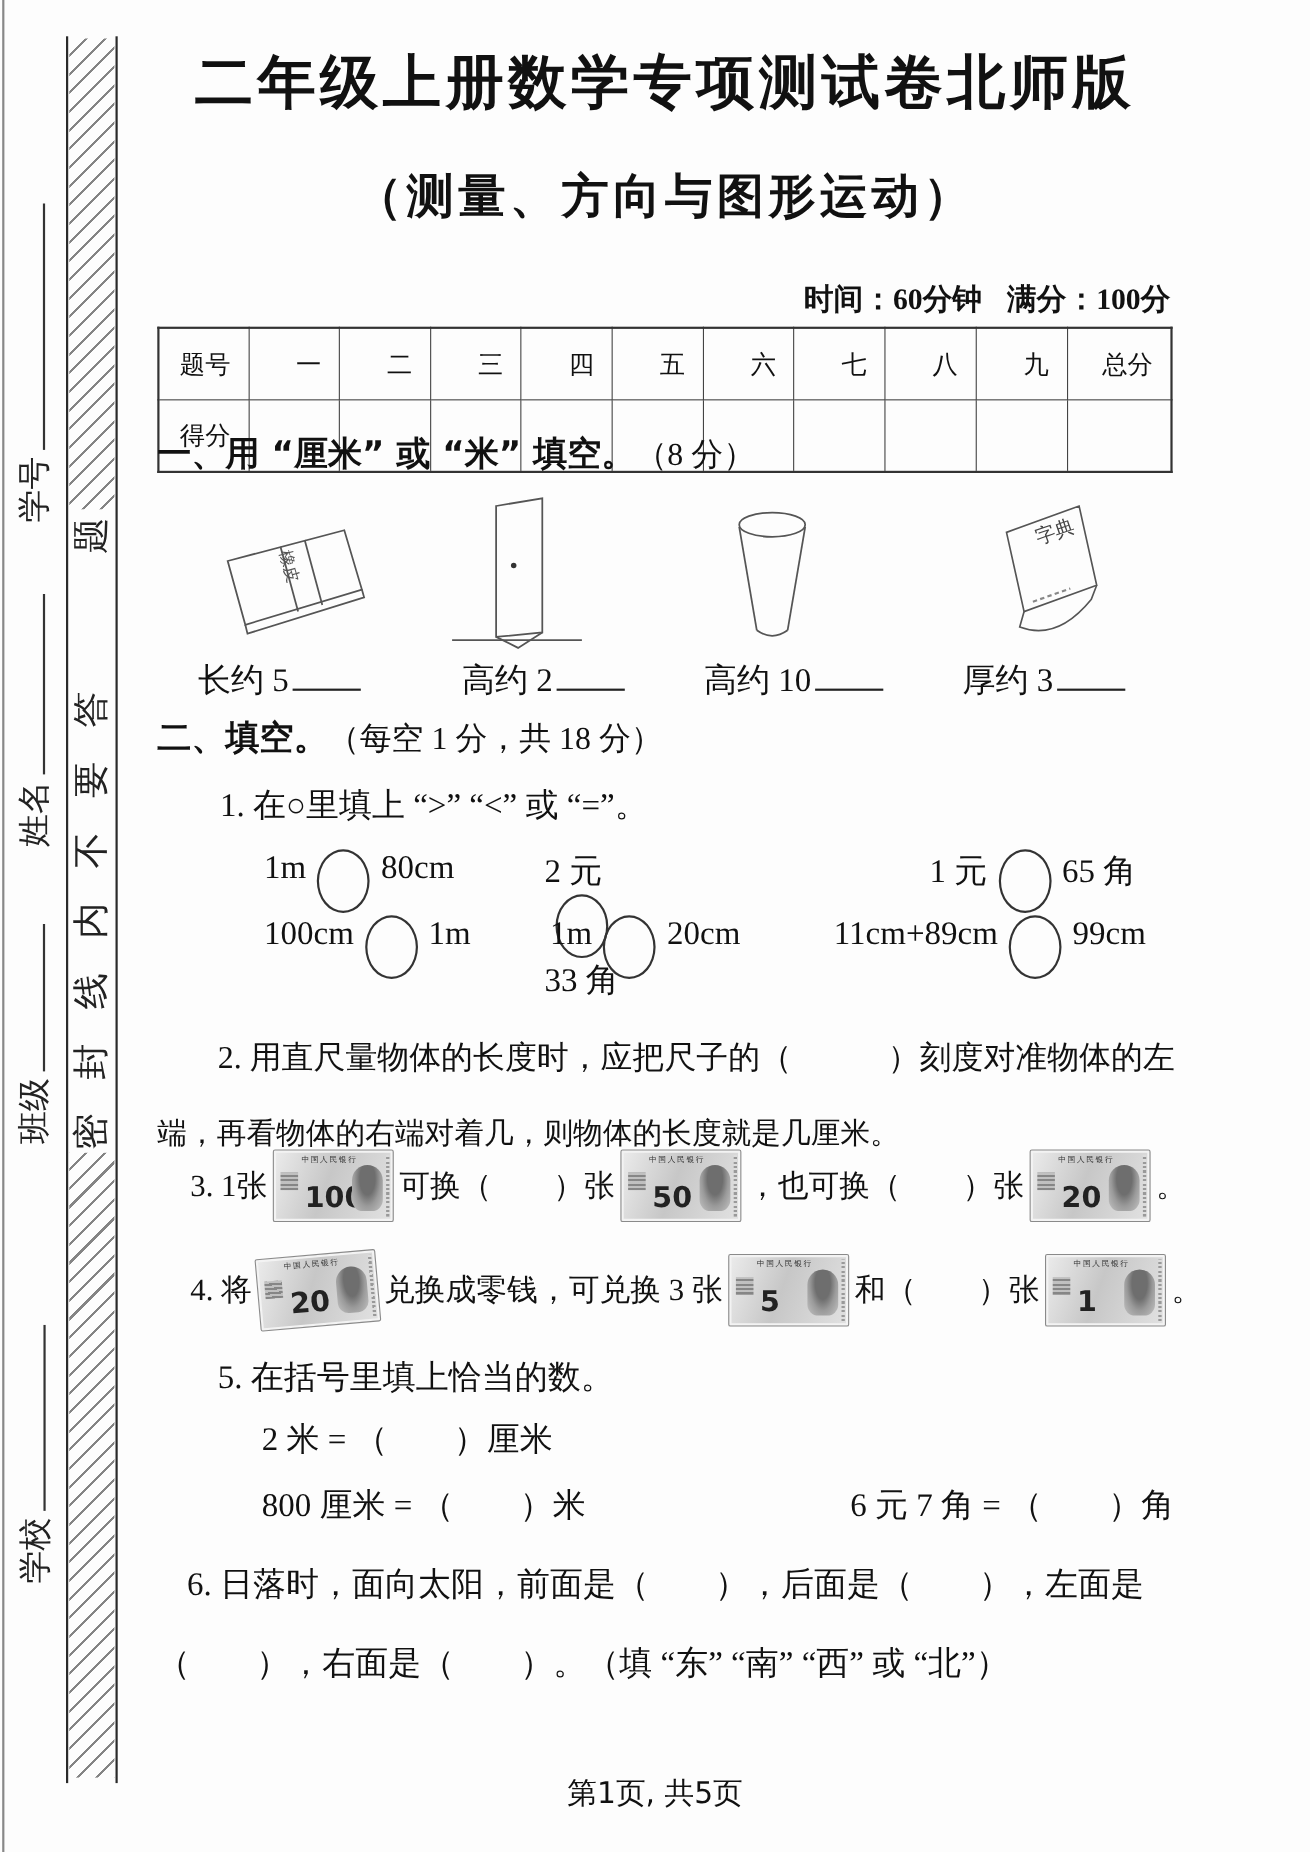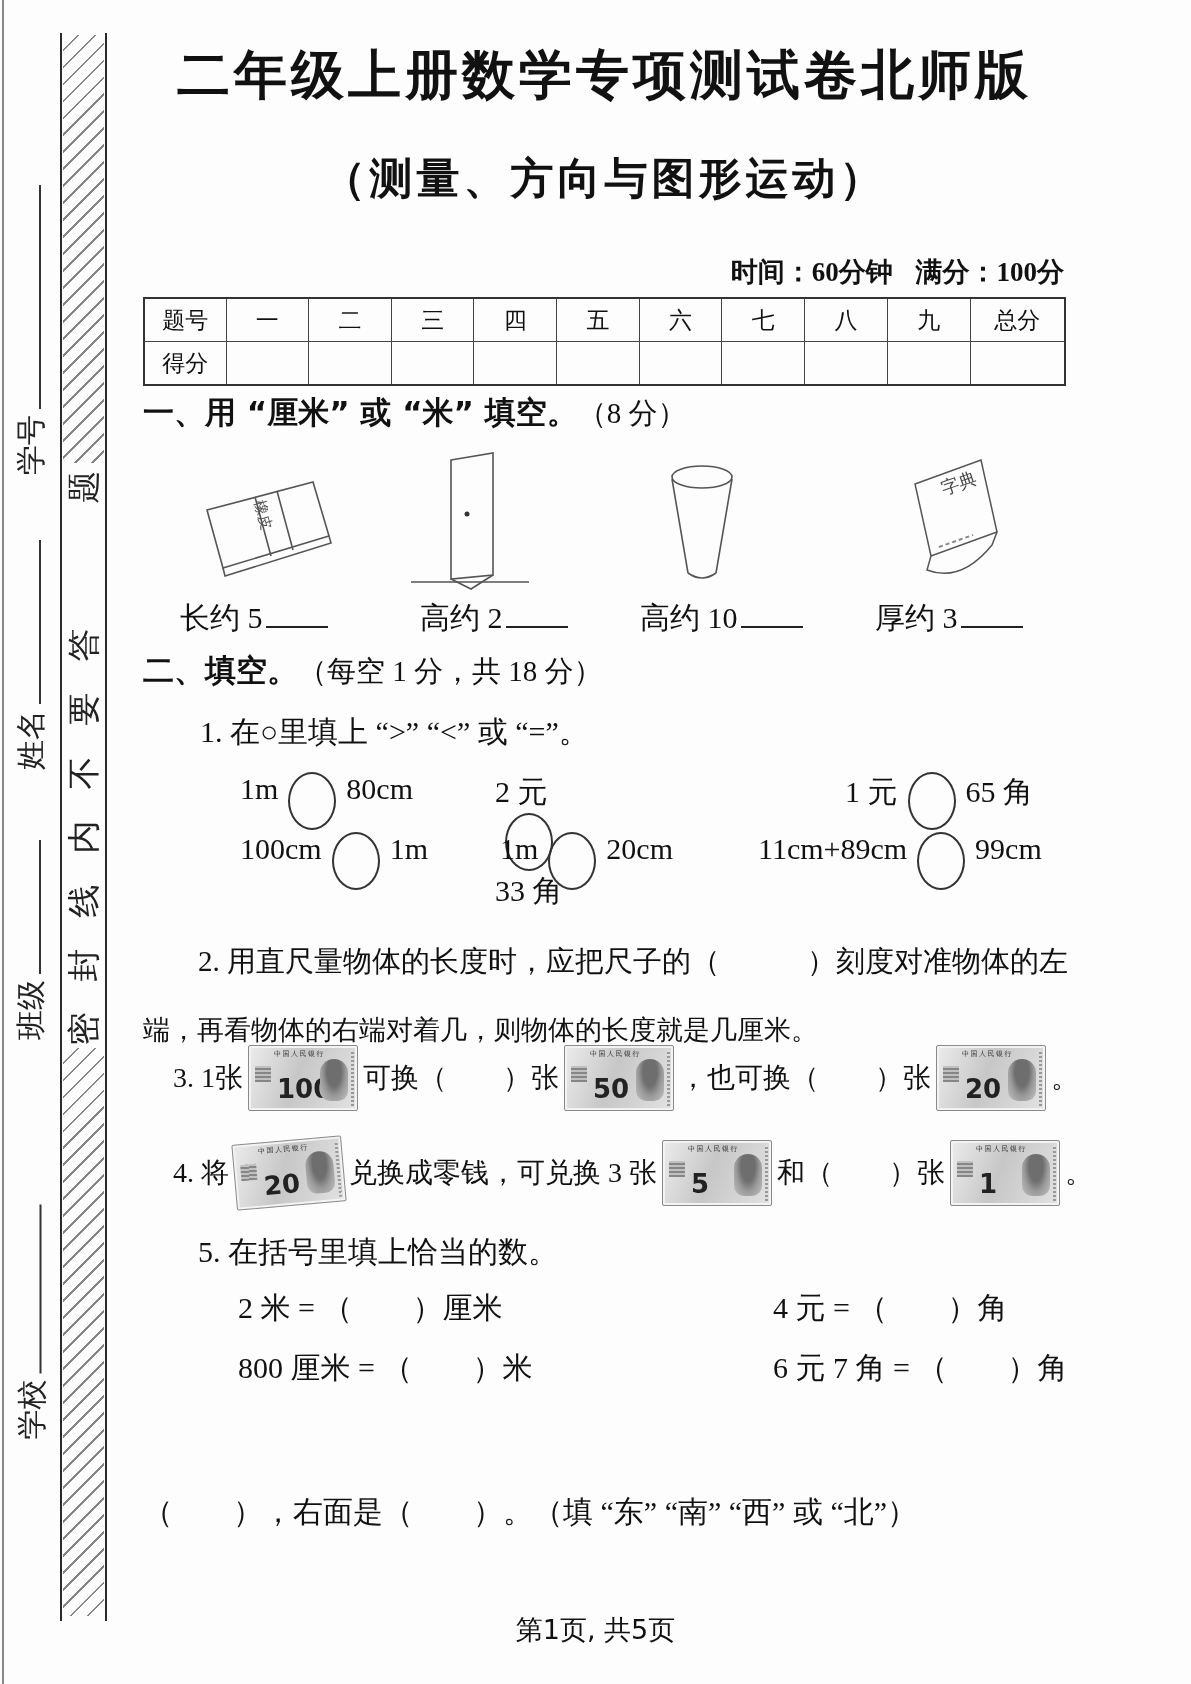"题号" table.score-table td { padding: 5px -> 16px; text-align: center -> right }
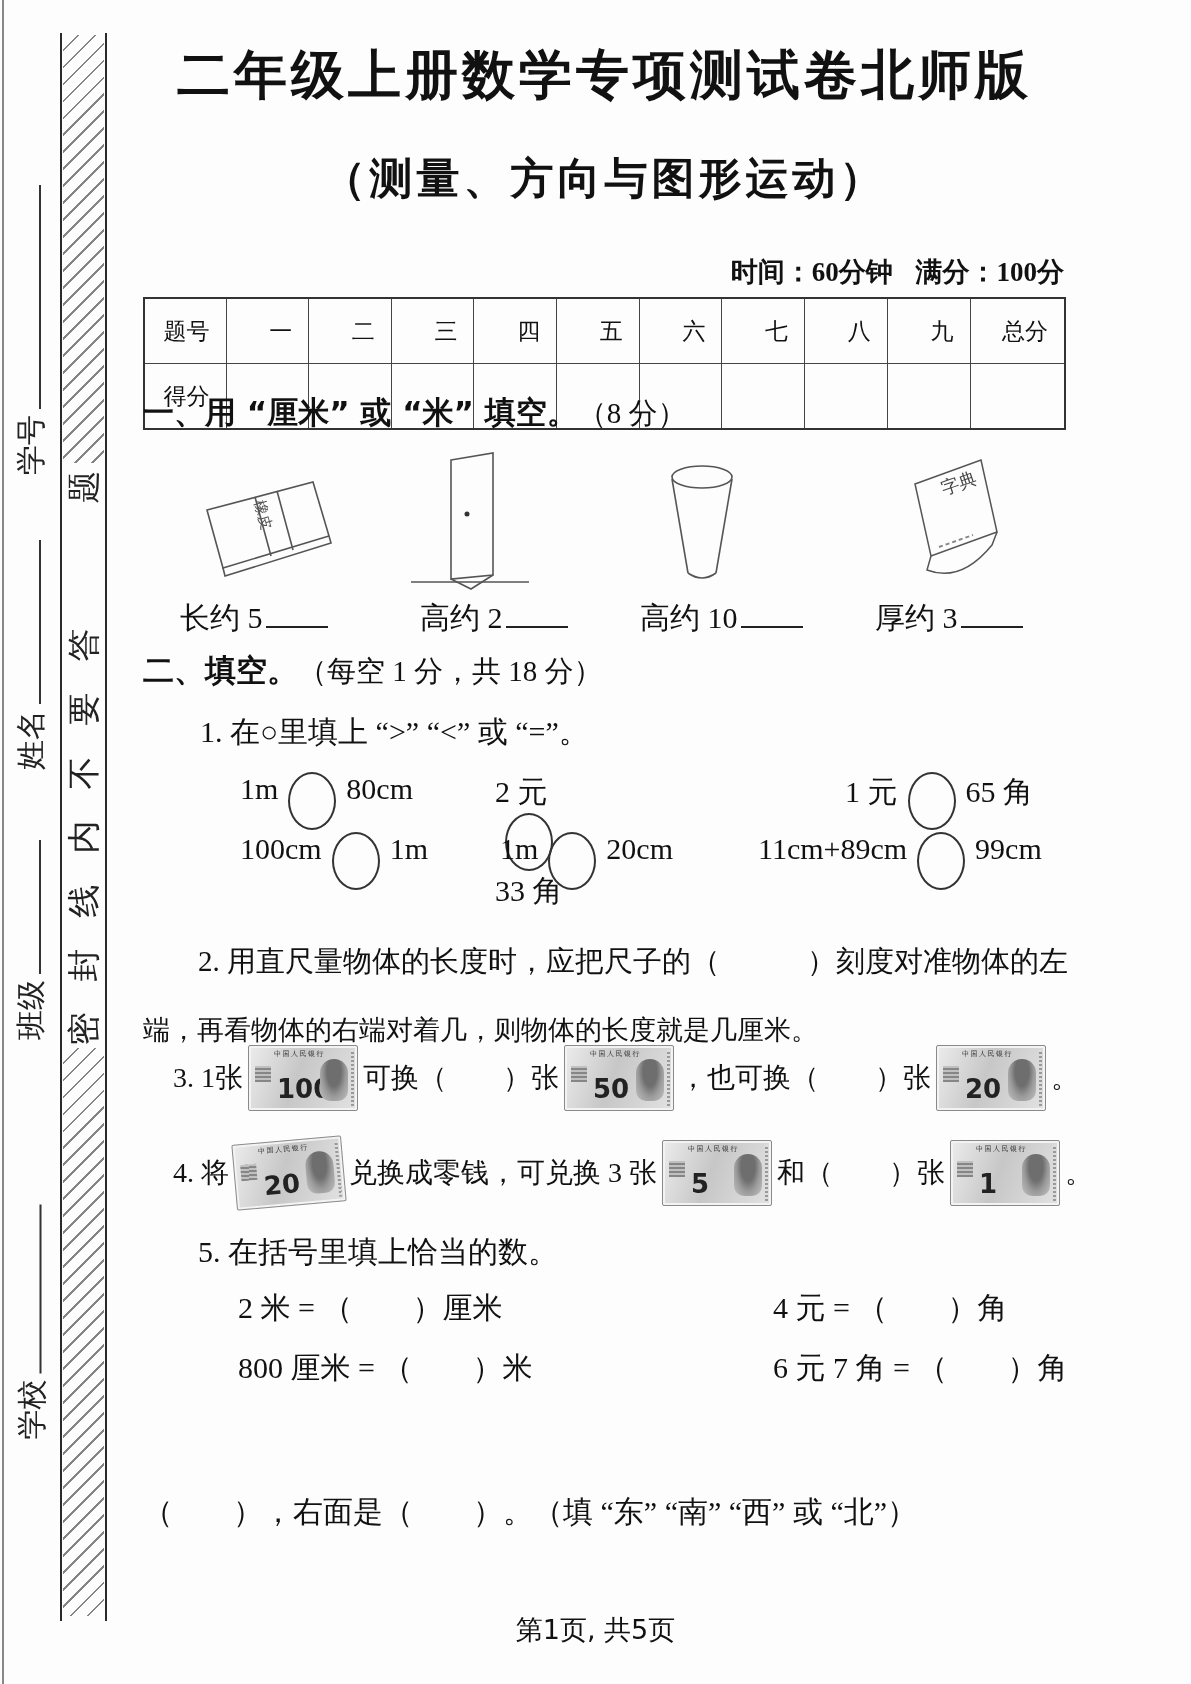"4 元 = （ ）角" div.q { html: <div>4 元 = （ ）角</div> -> none }
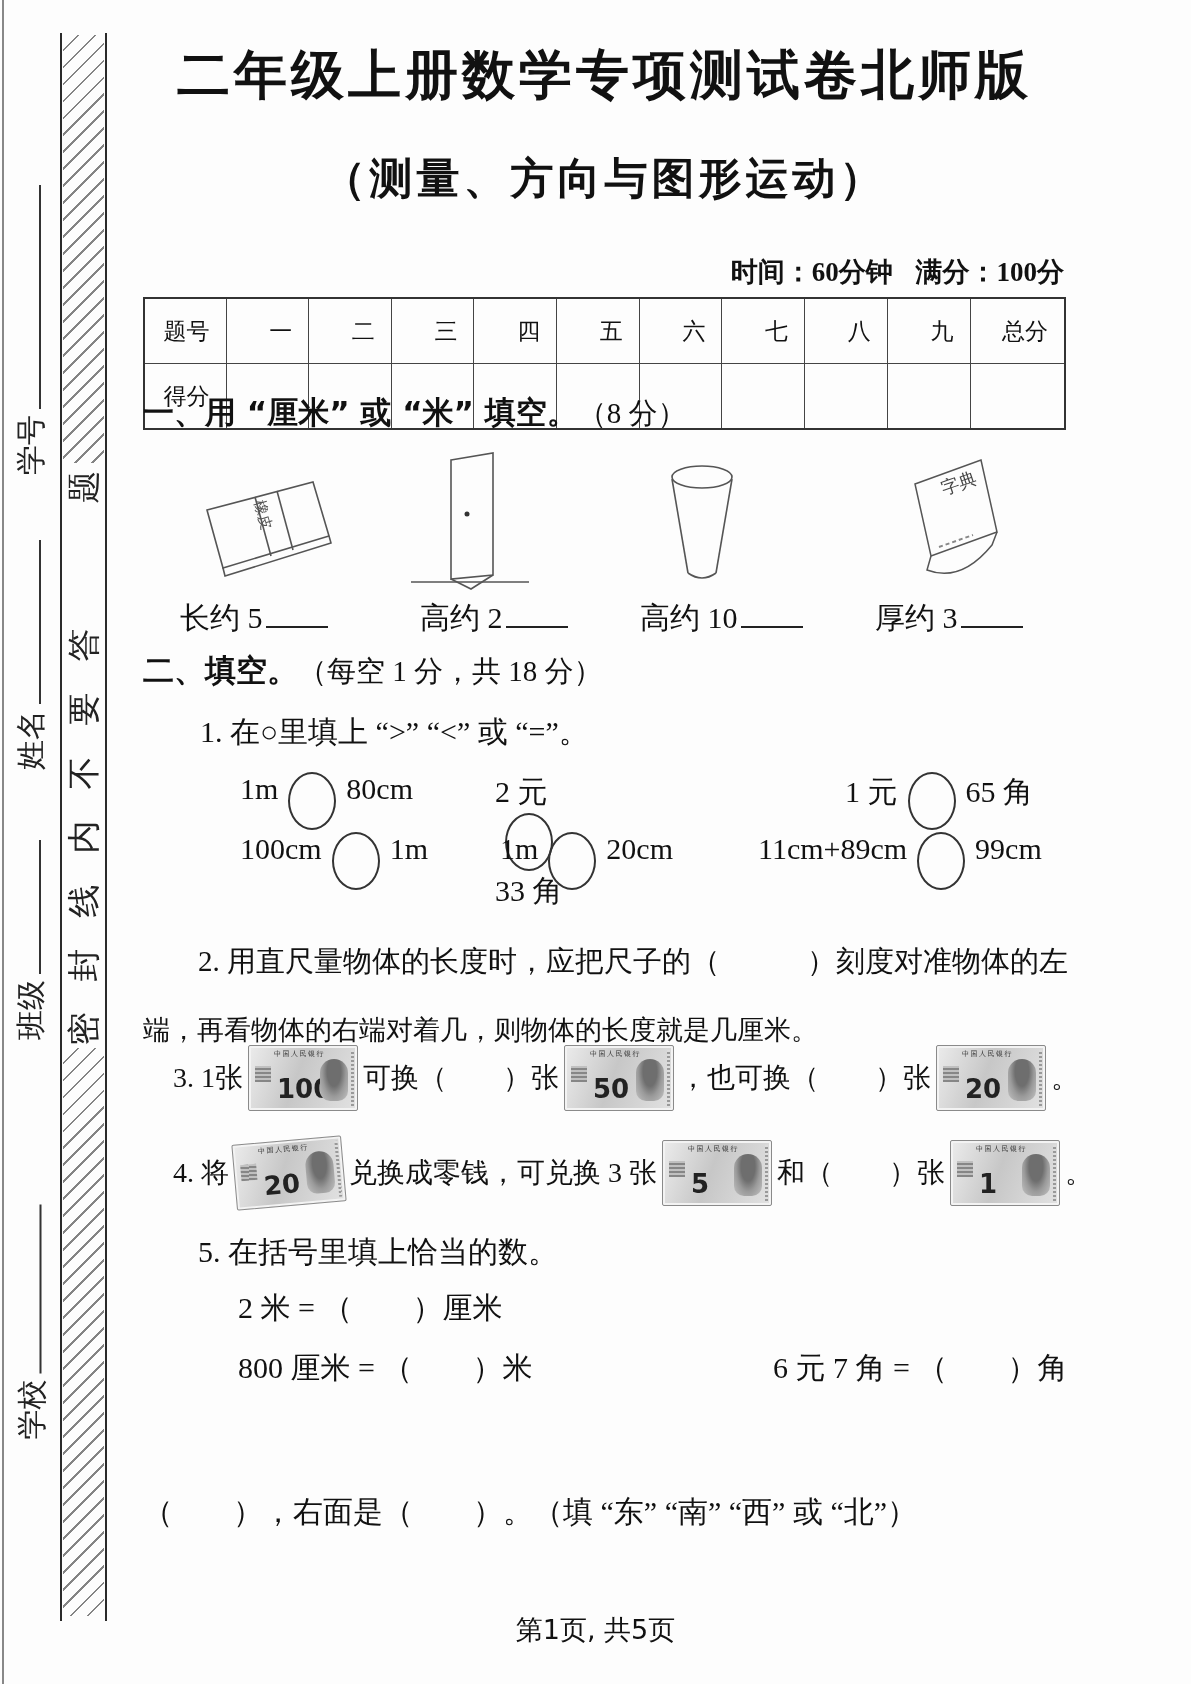"6. 日落时，面向太阳，前面是（ ），后面是（ ），左面是" div.q { html: none -> <div>6. 日落时，面向太阳，前面是（ ），后面是（ ），左面是</div> }
